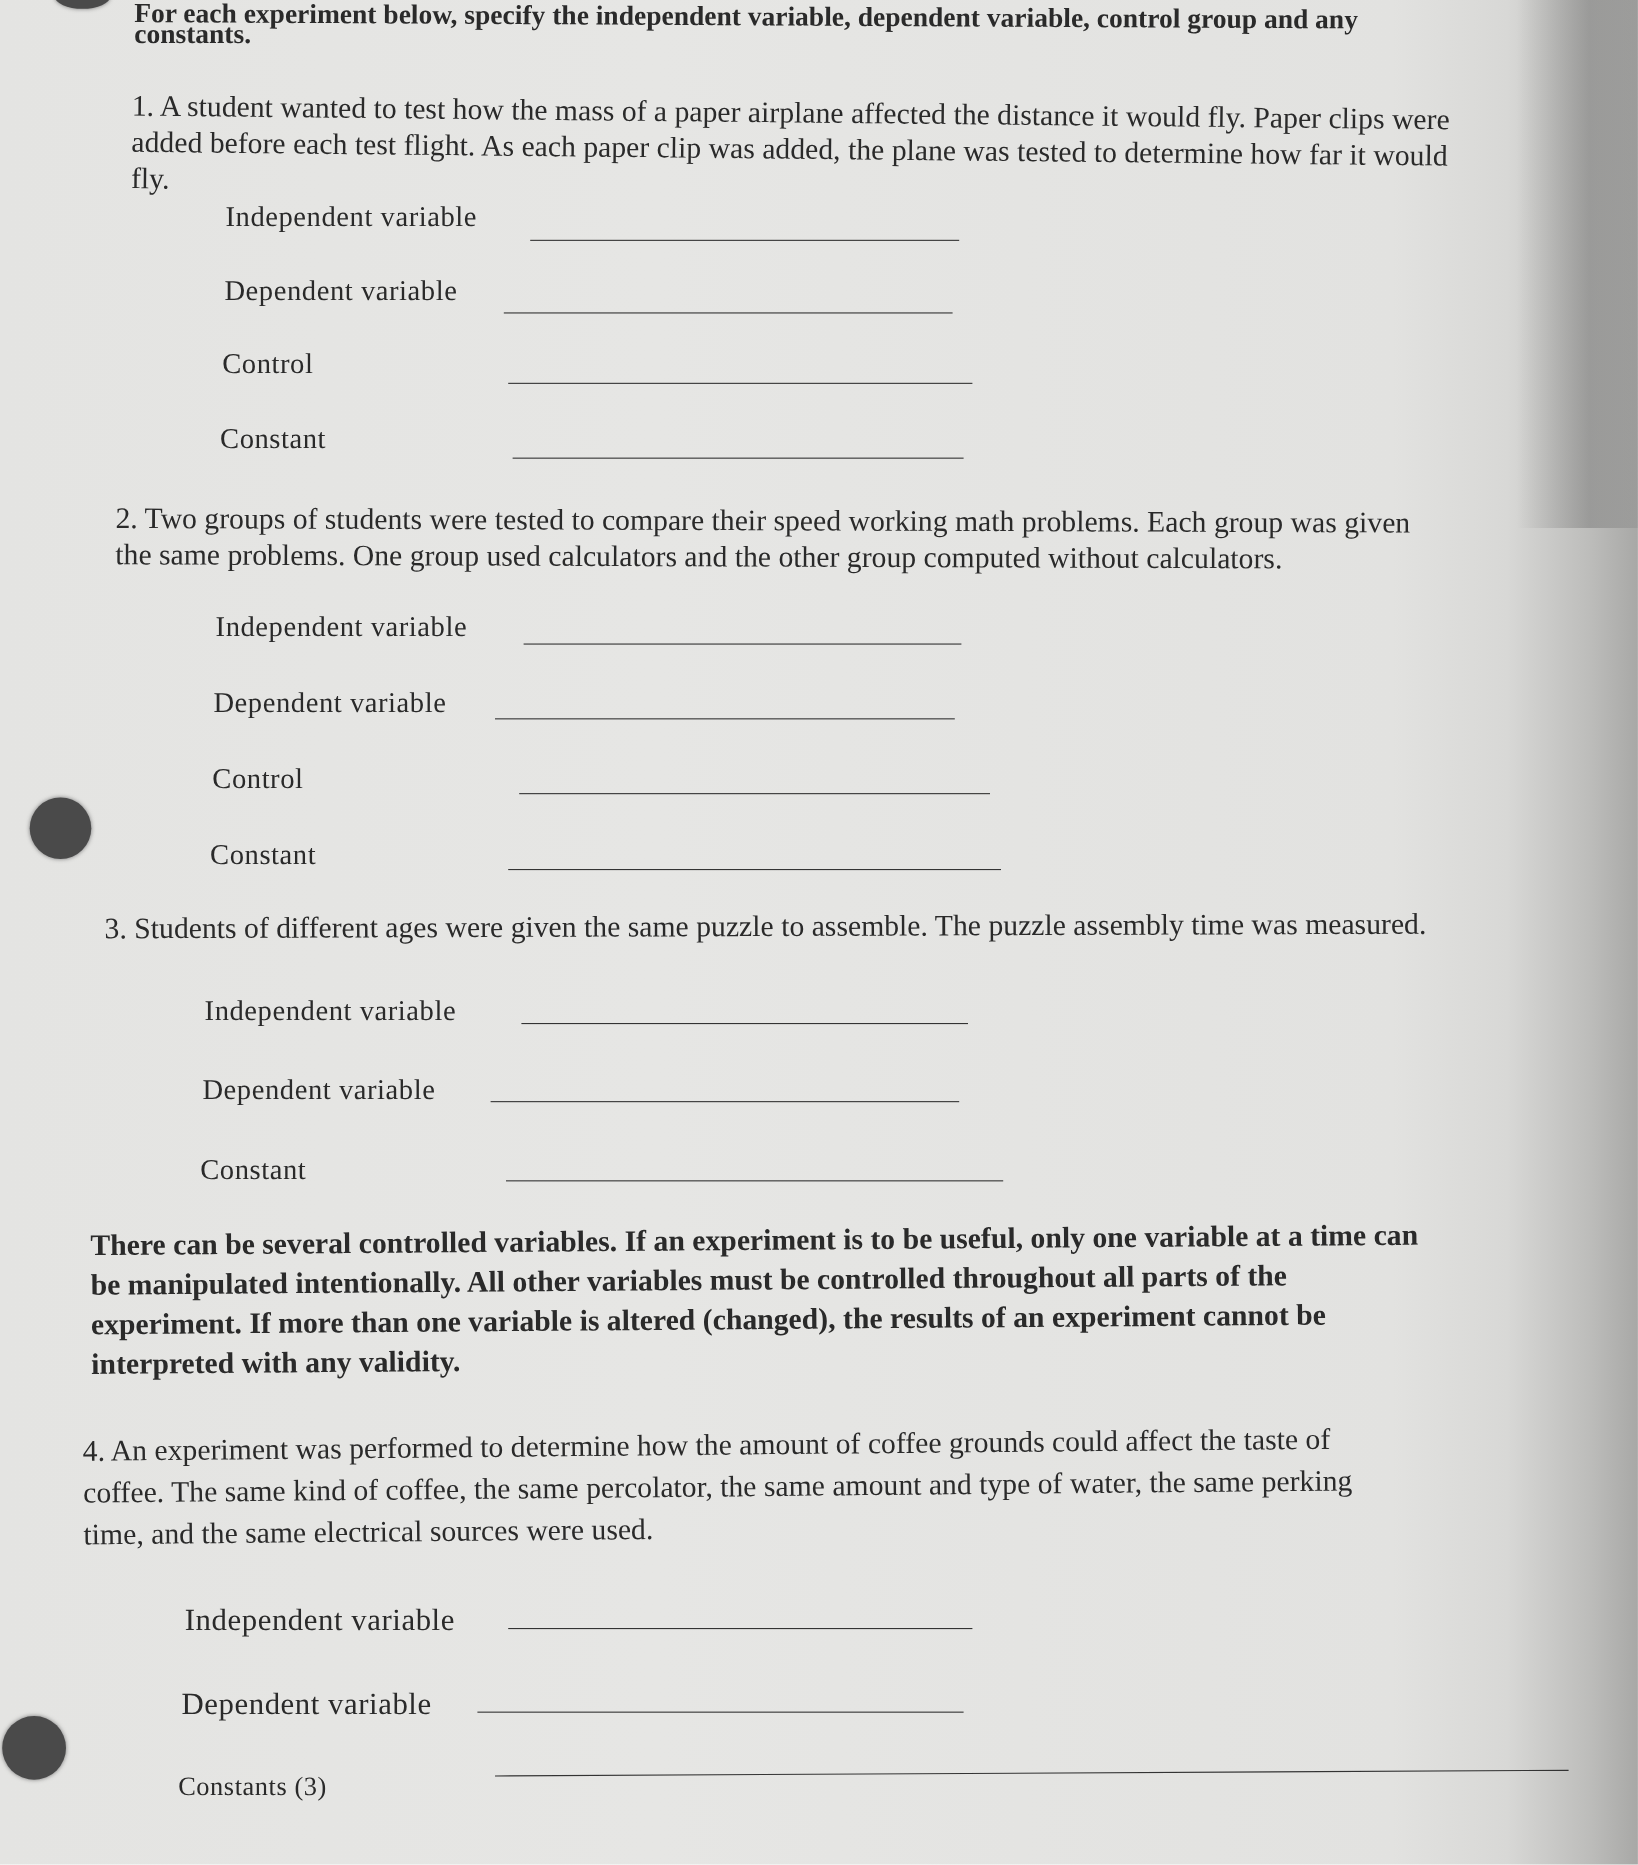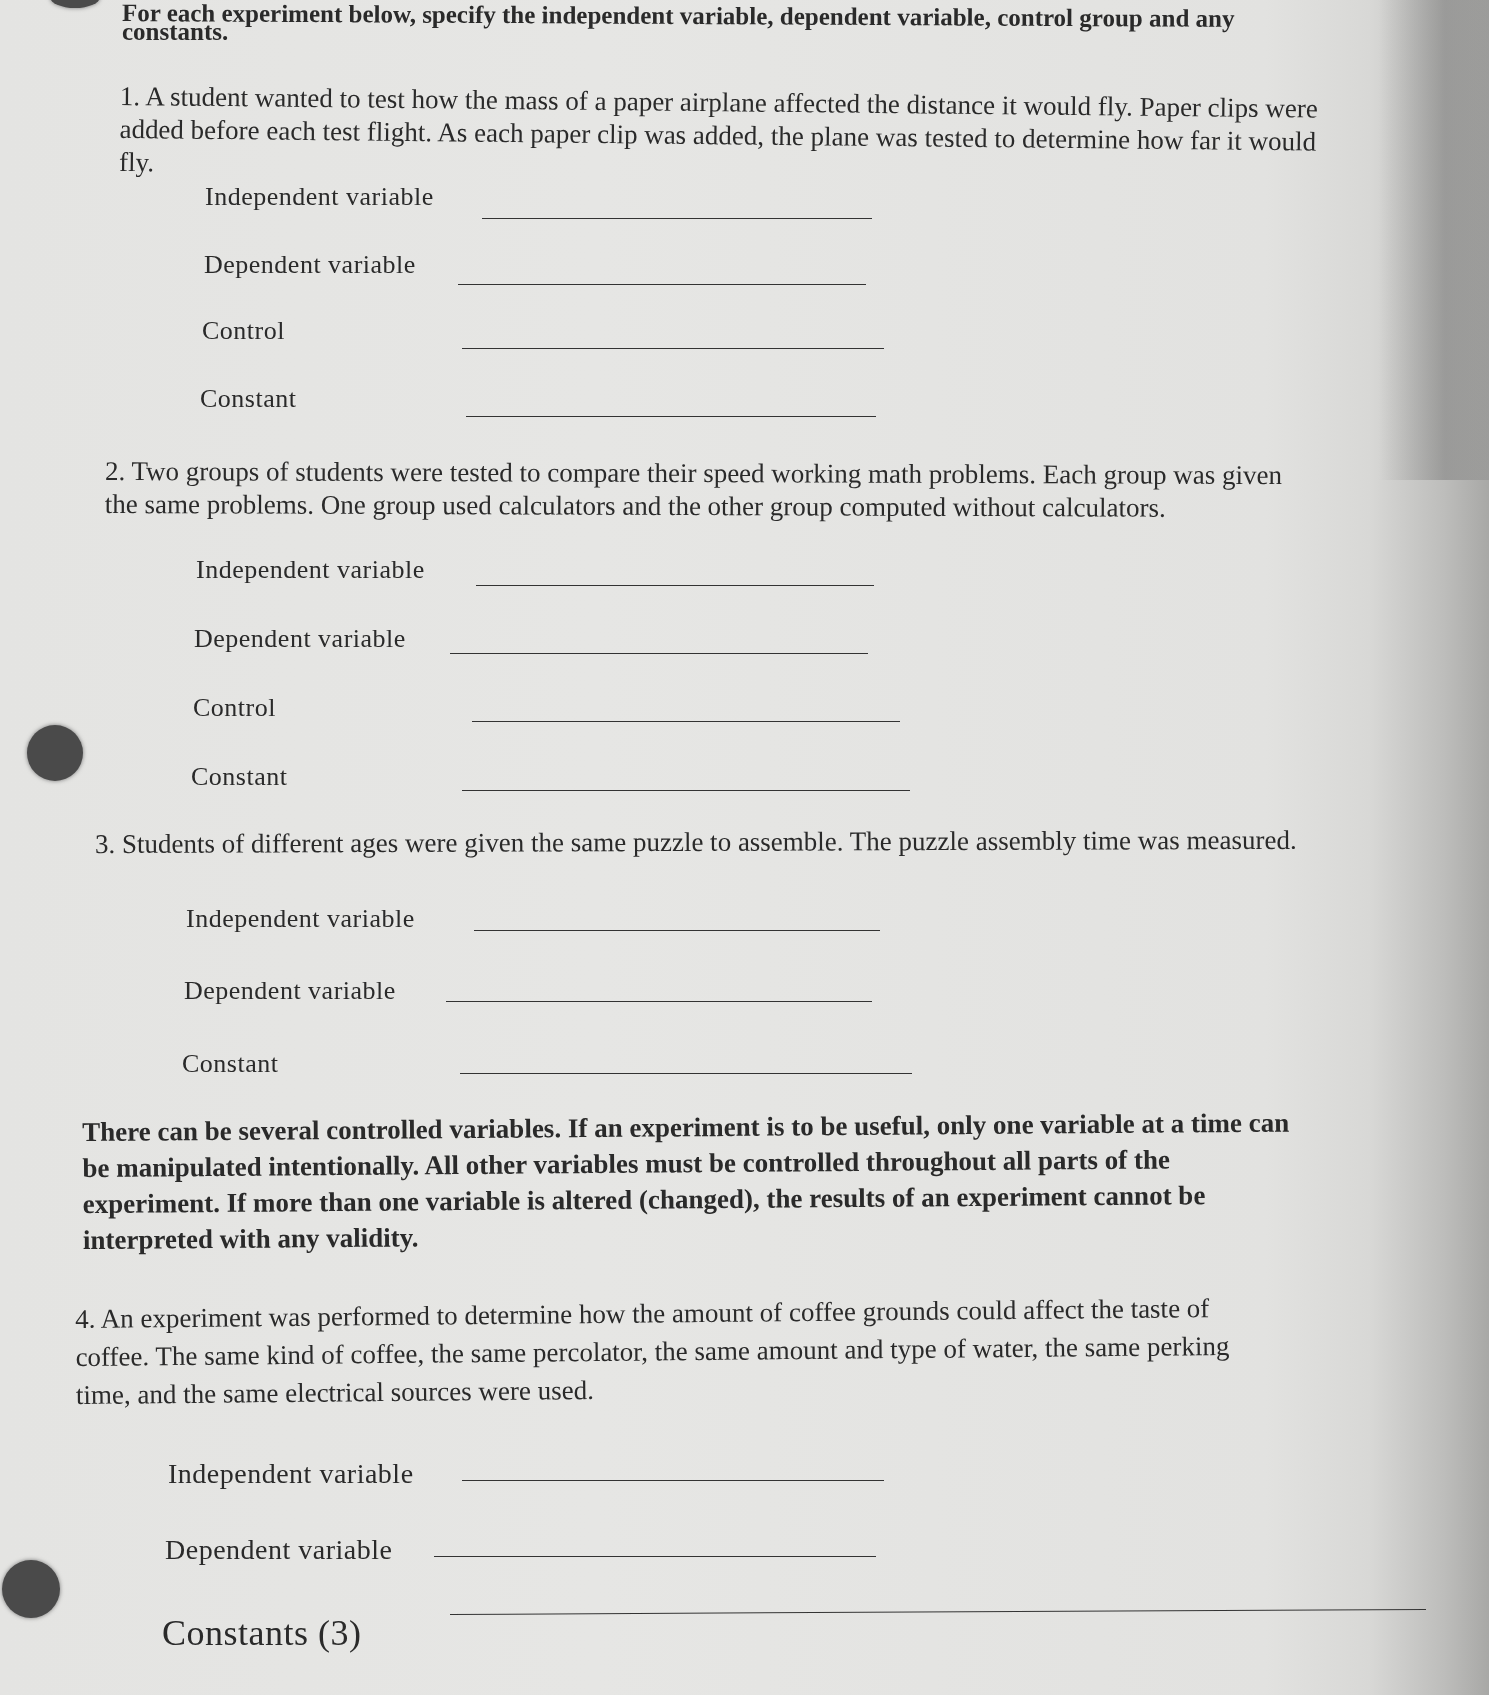"Constants (3)" div.label { font-size: 36px -> 24px }
